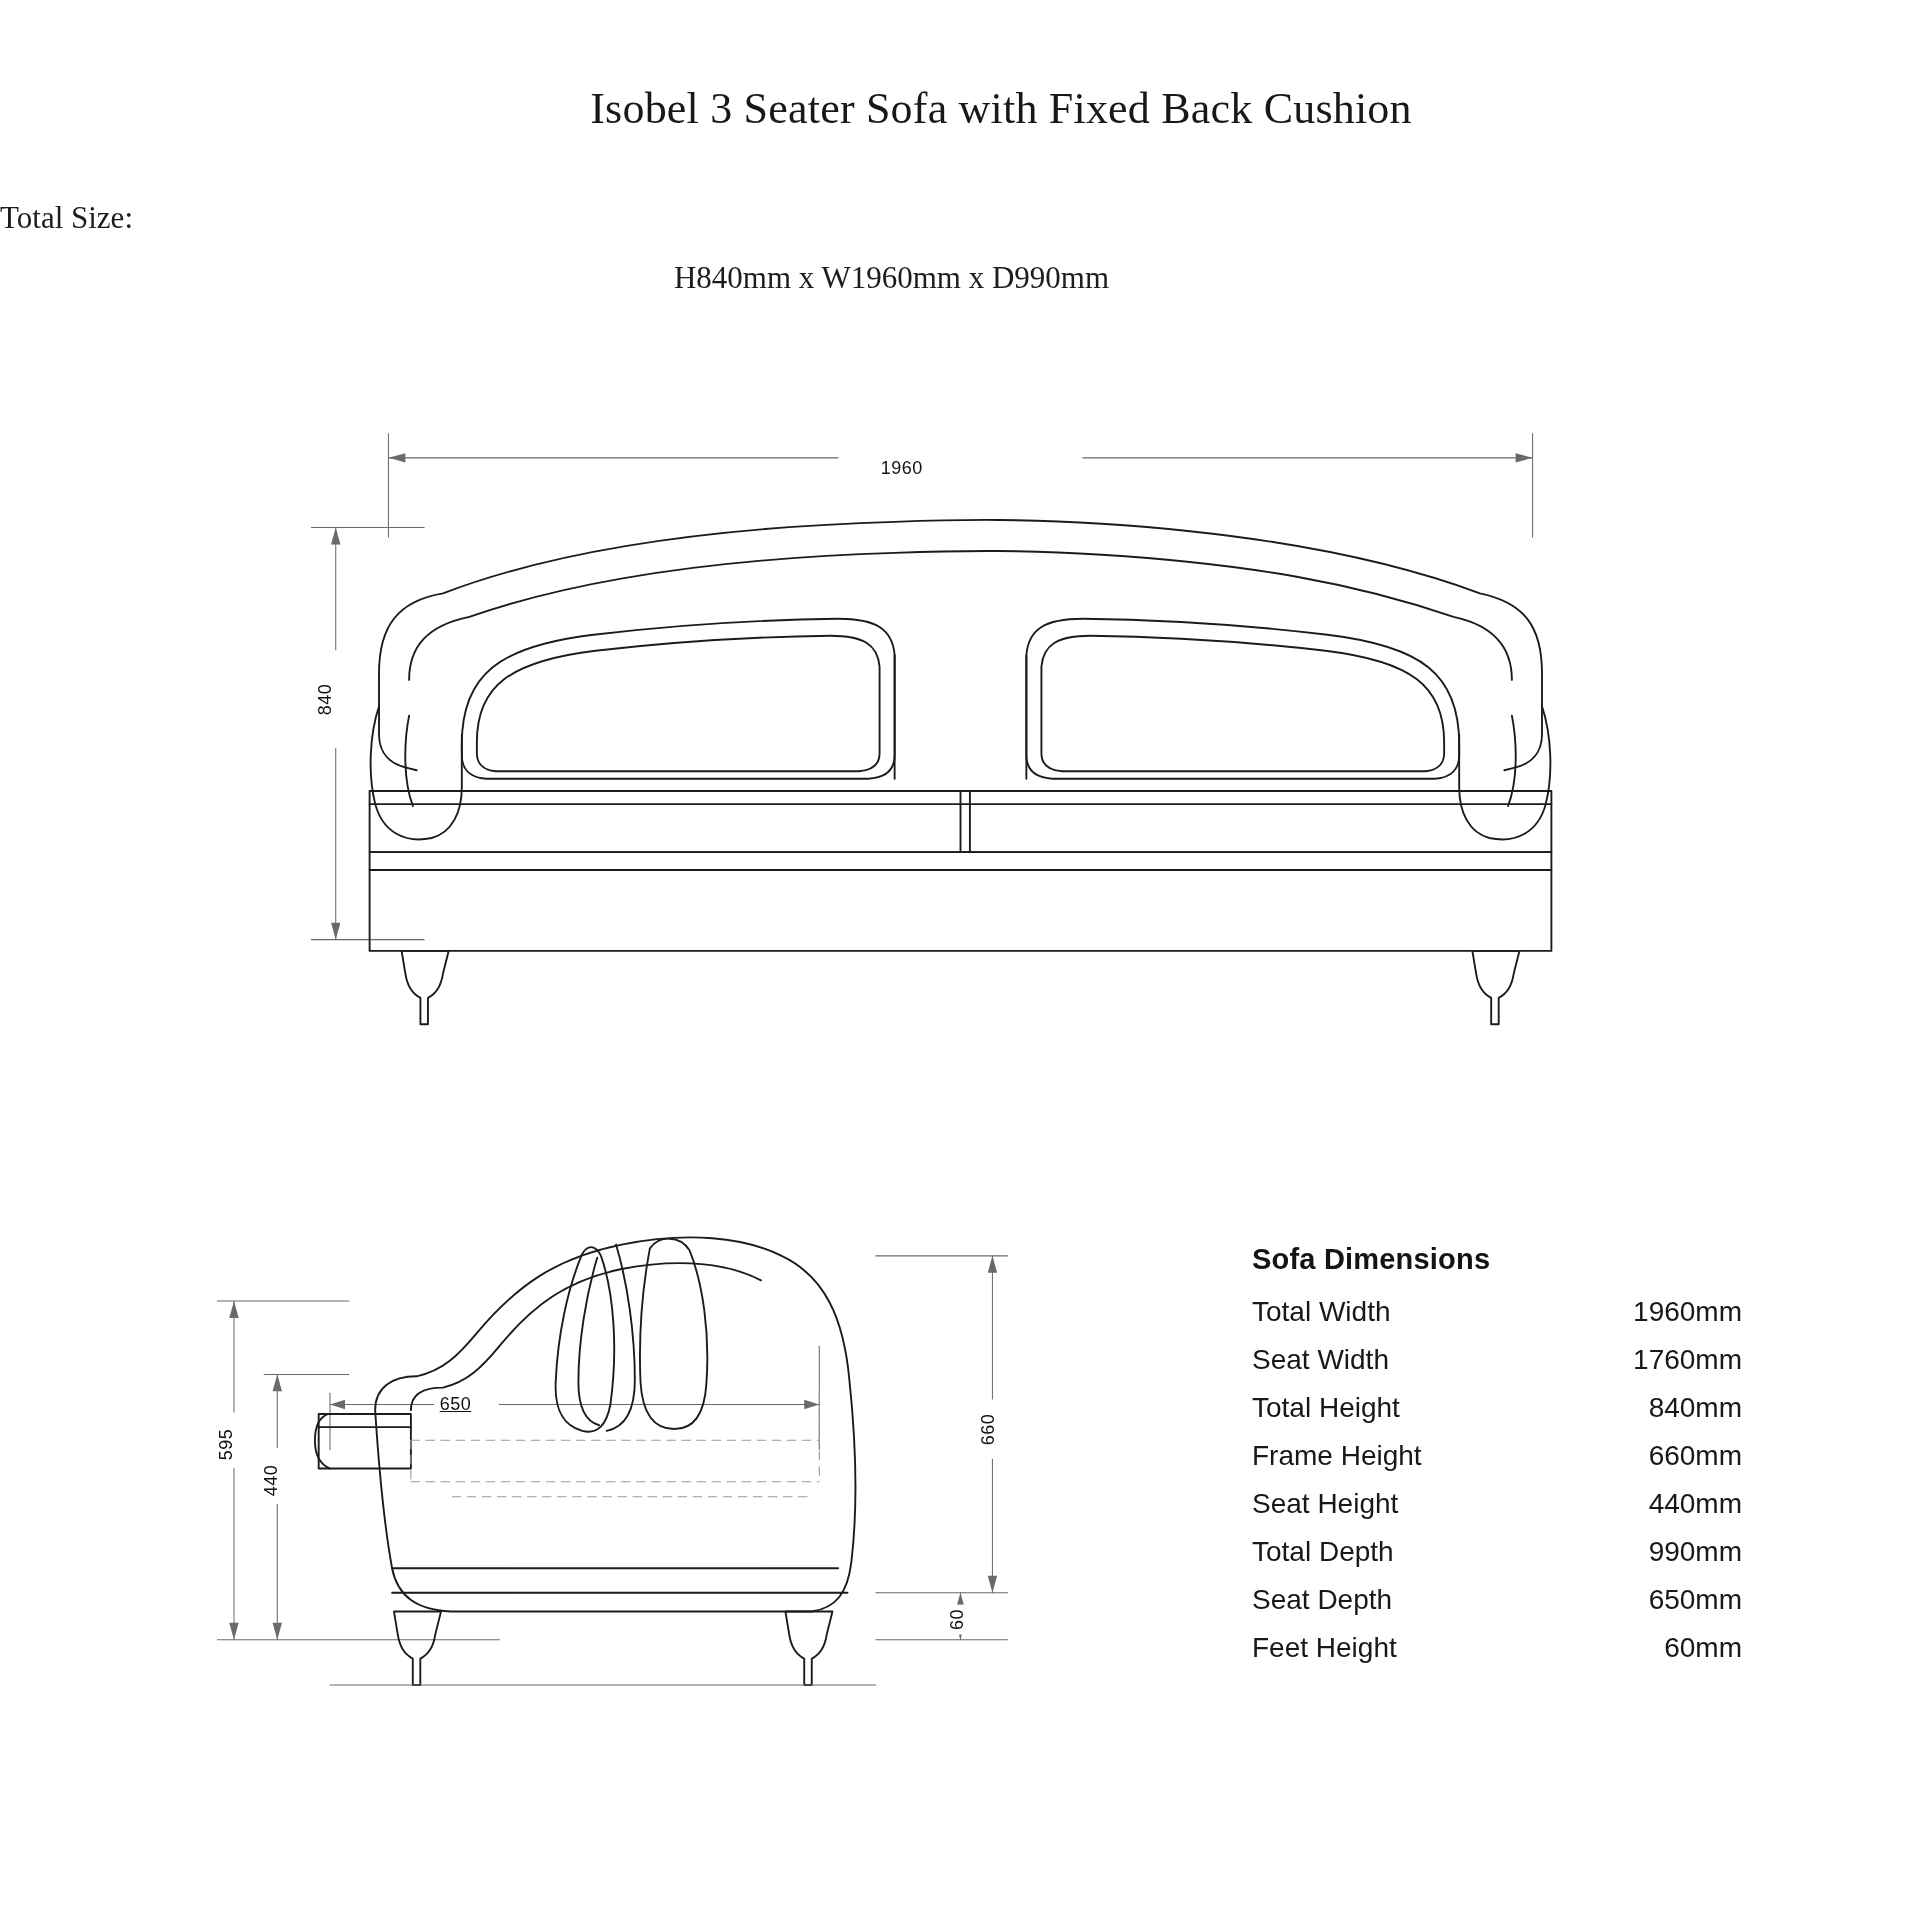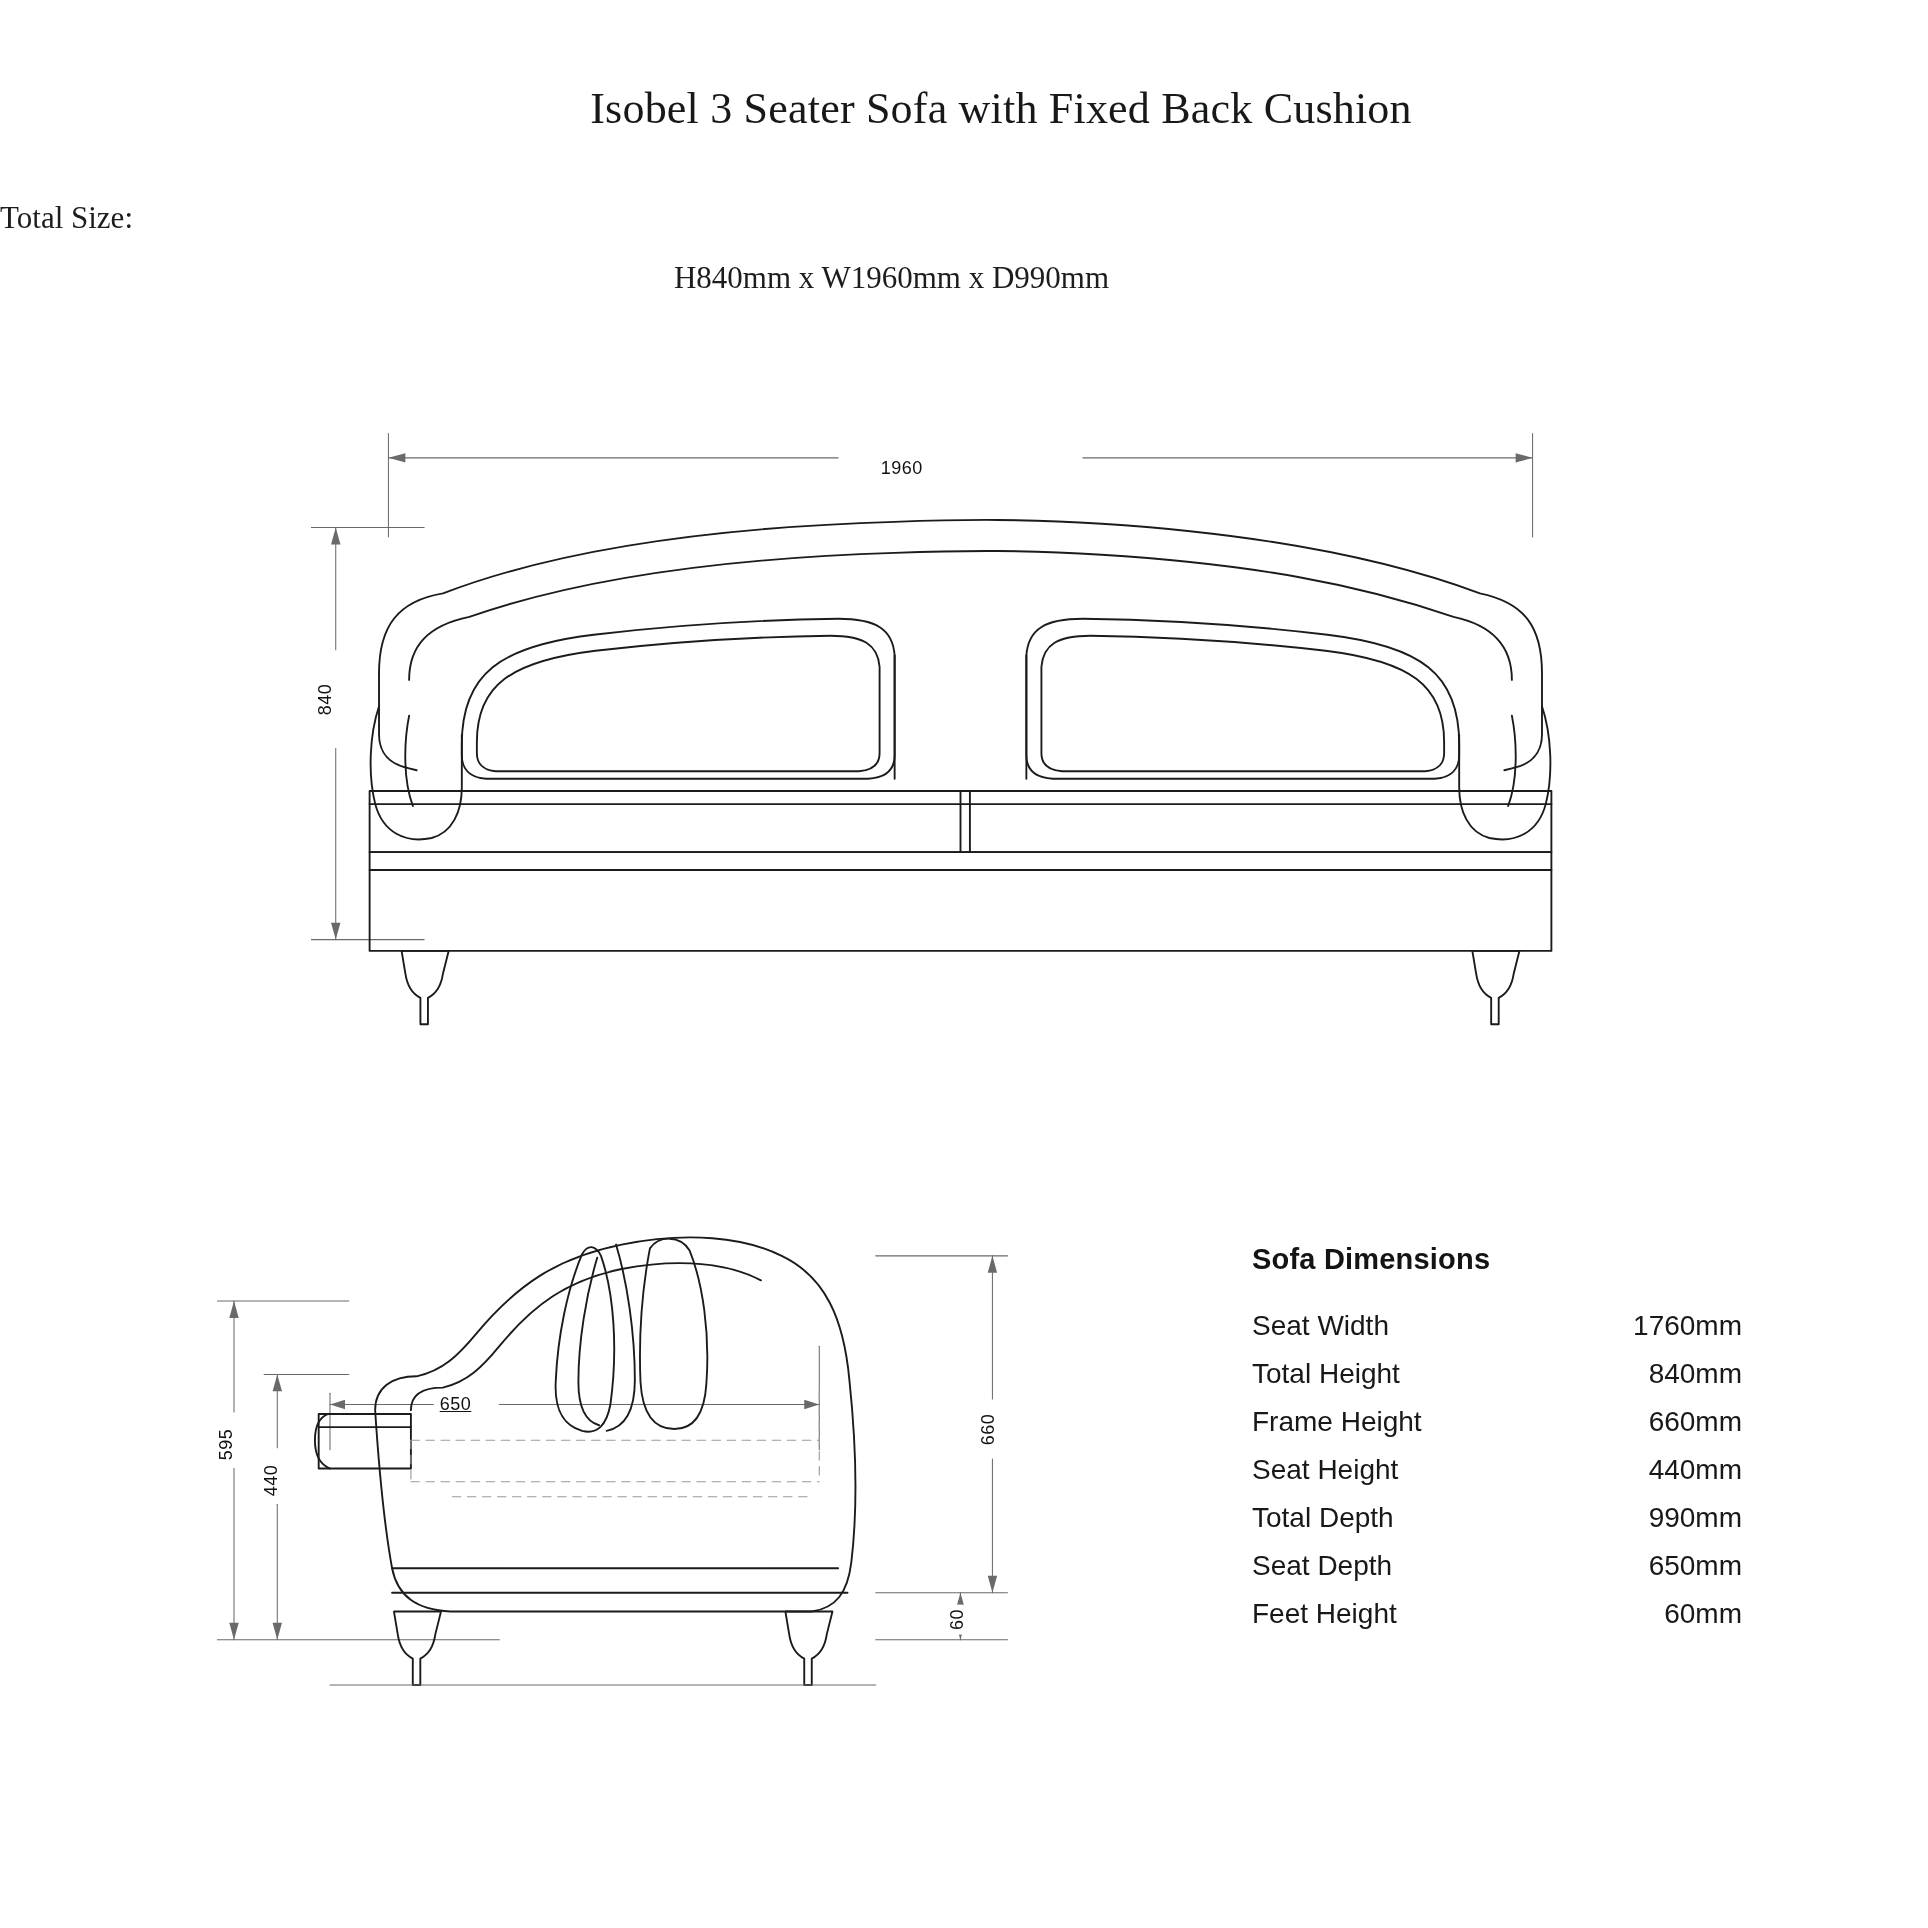"Sofa Dimensions" #spec .spec-title { margin-bottom: 26px -> 12px }
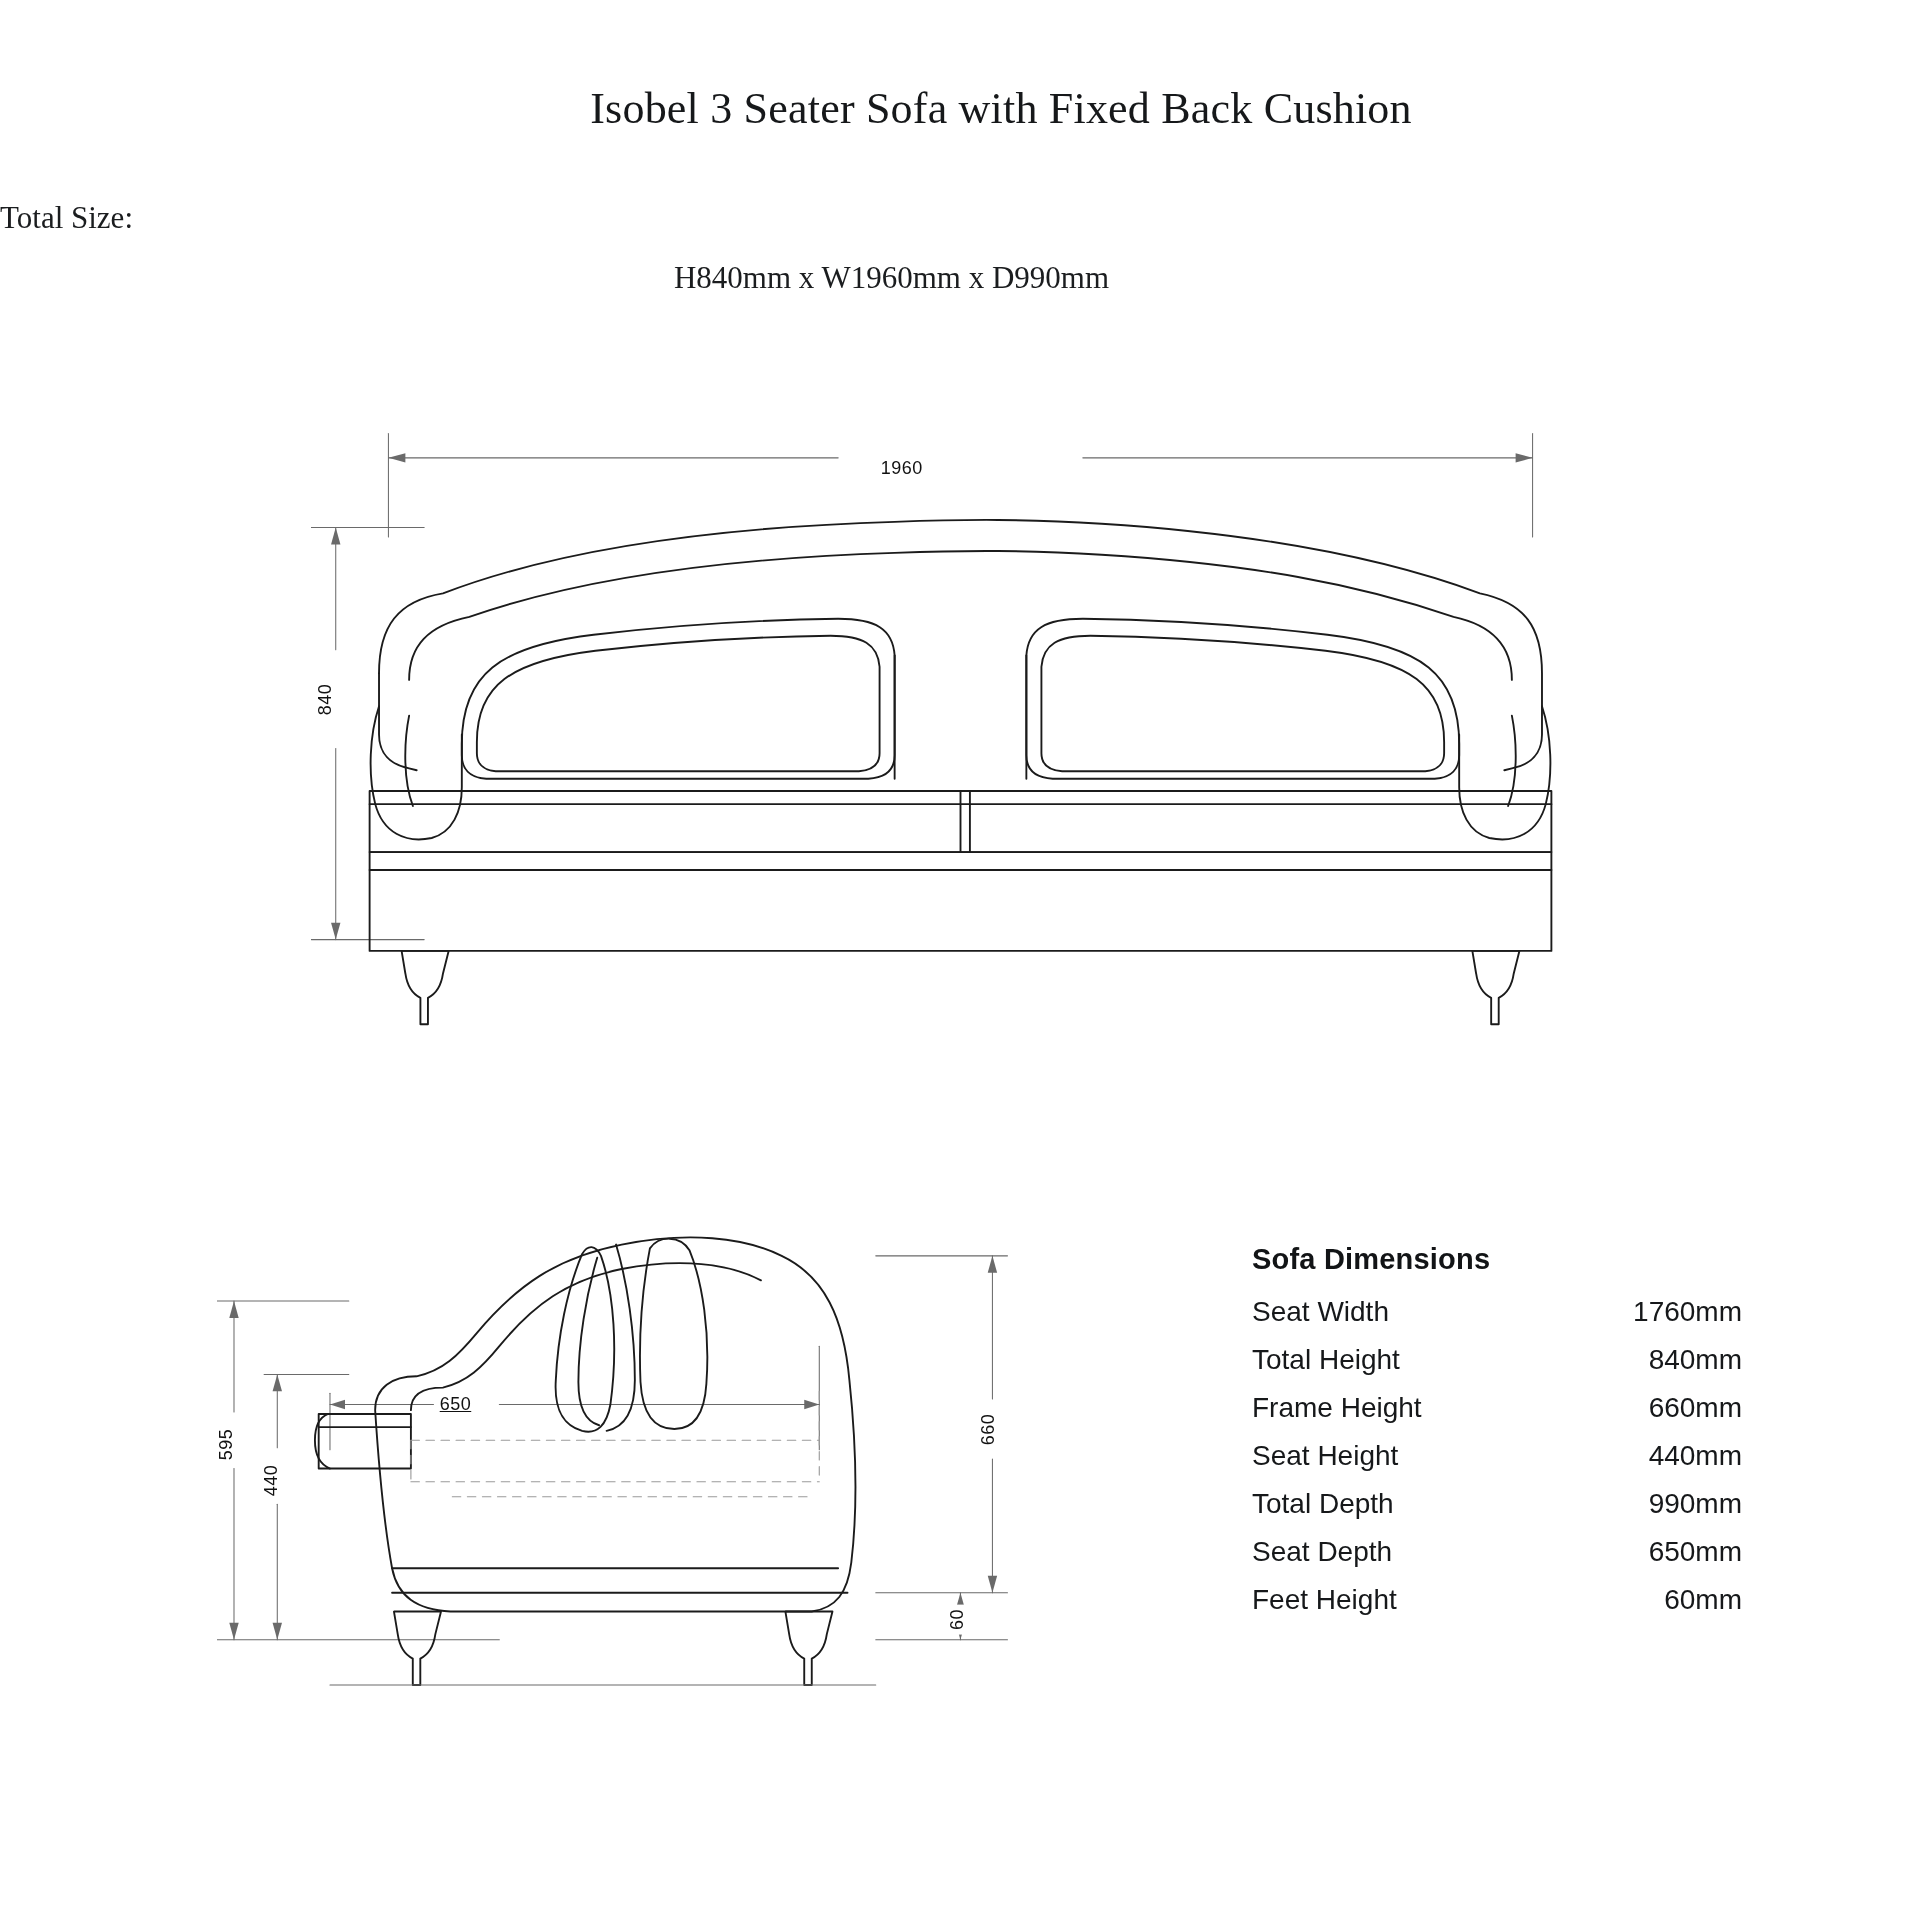"Total Width" tr { html: none -> <tr> <td>Total Width</td> <td>1960mm</td> </tr> }
